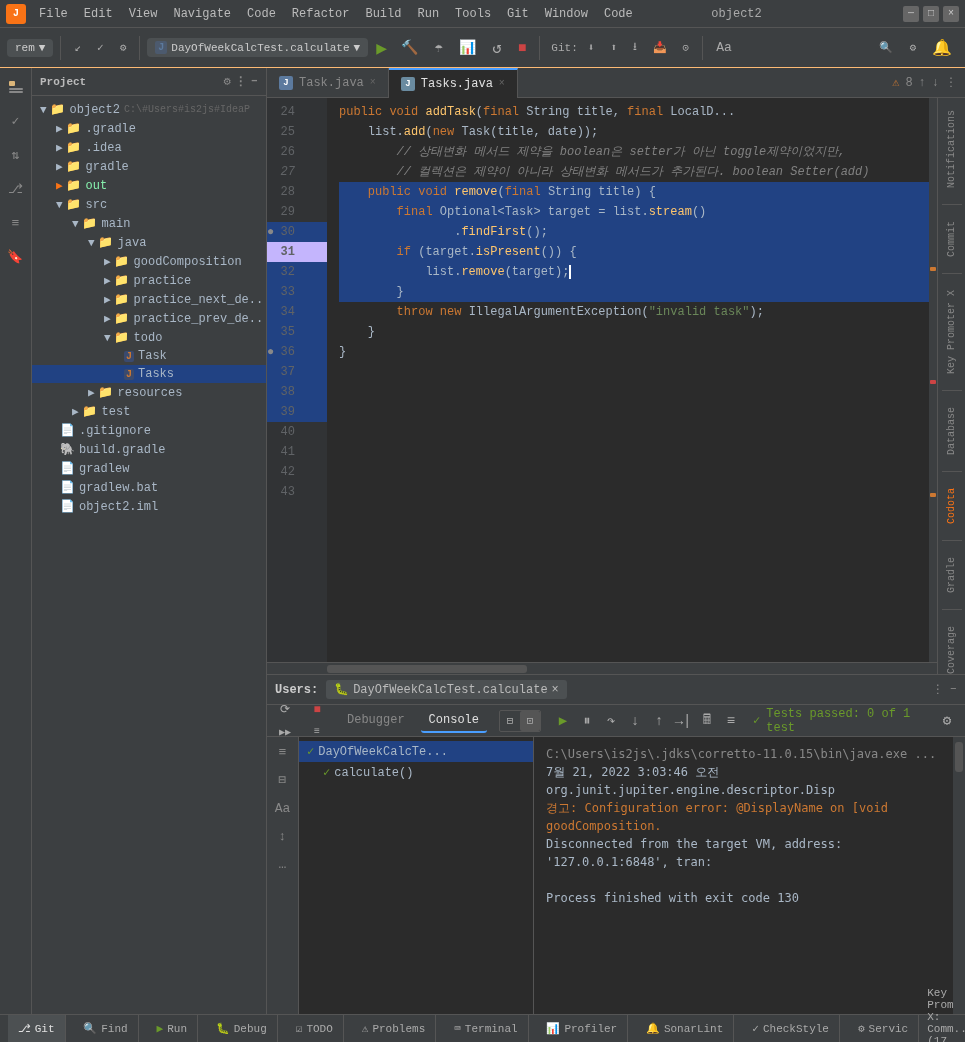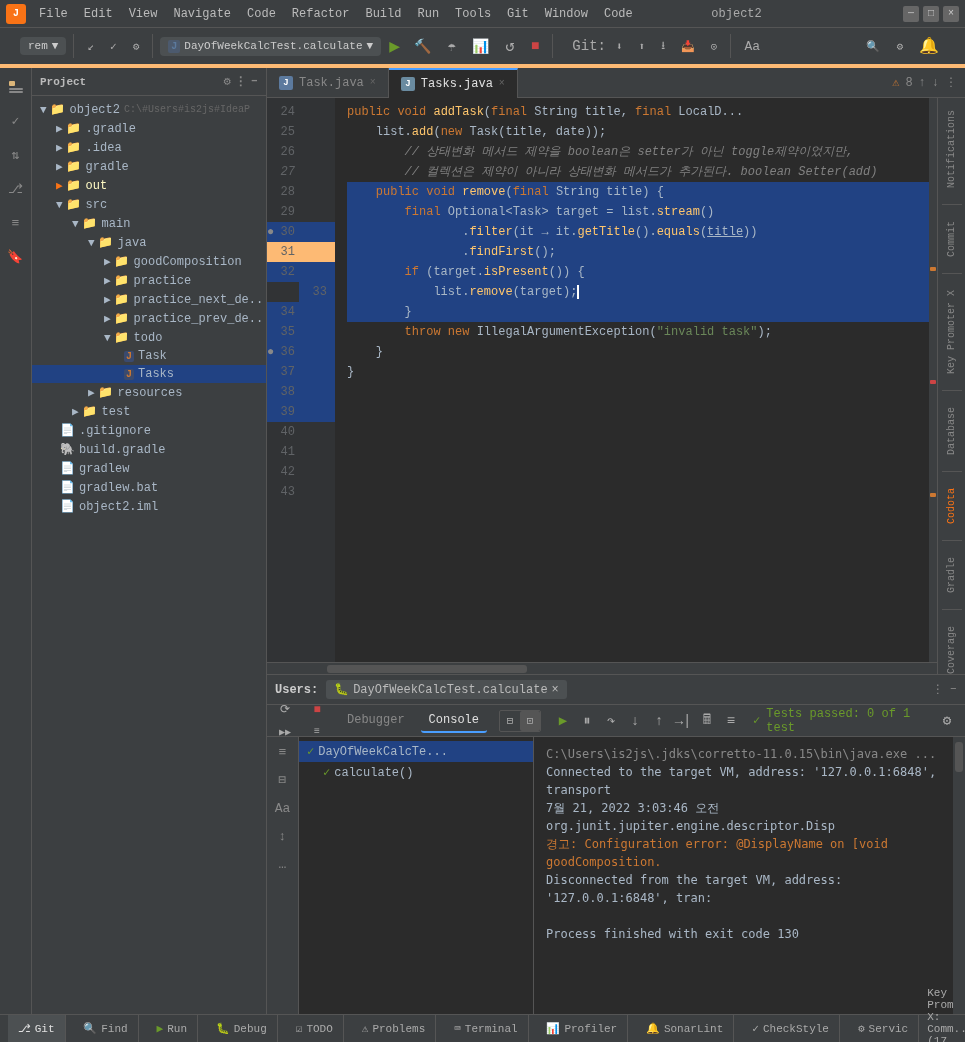"rem" .toolbar { border-bottom: 4px solid #fdba74 -> 1px solid #fdba74; padding: 0 20px -> 0 7px }
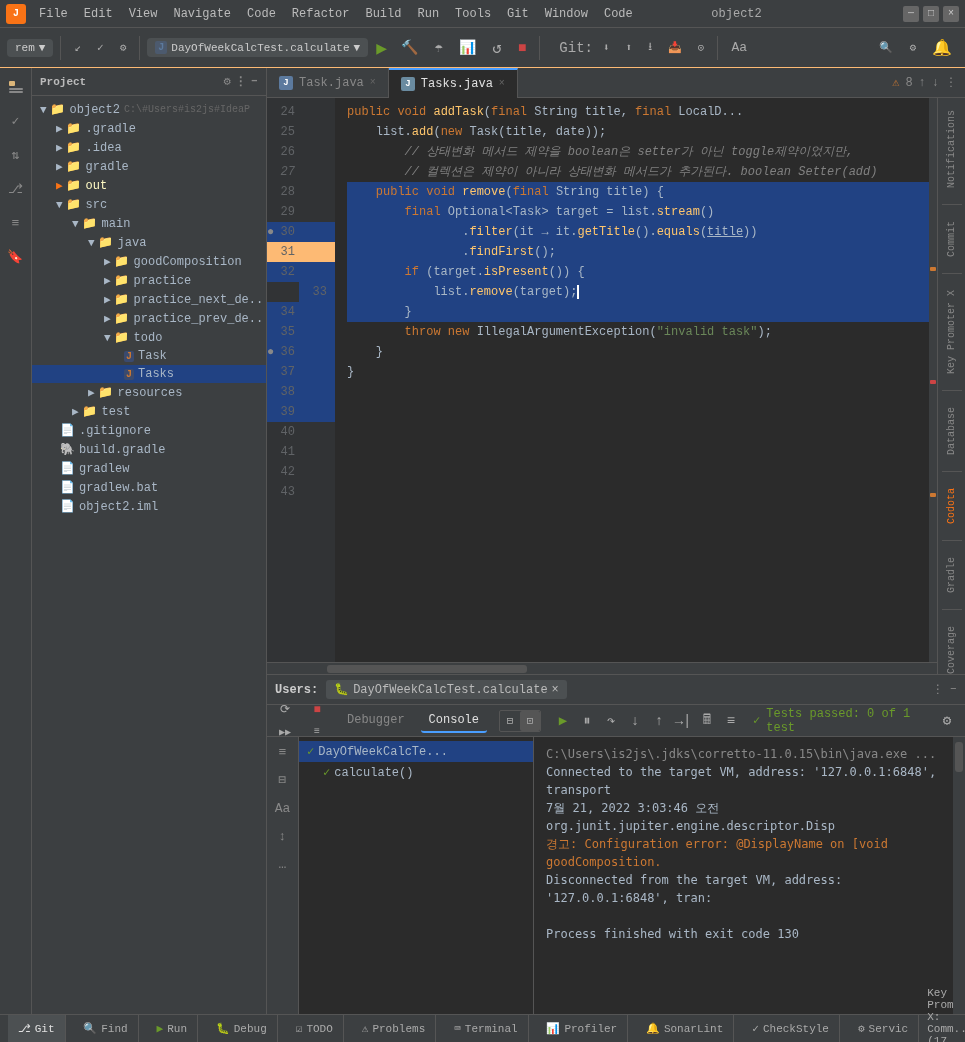"Git:" .git-area { font-size: 14px -> 11px; margin-left: 12px -> 4px }
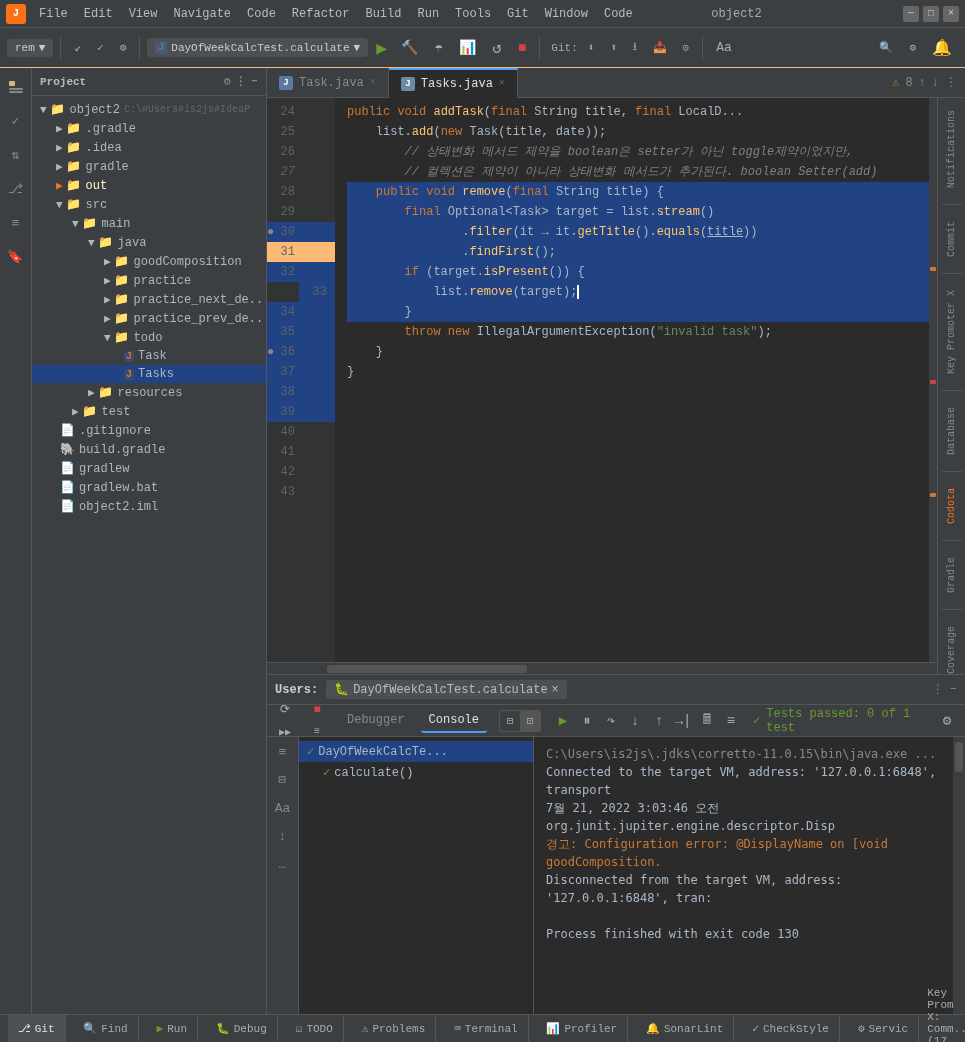"out" span { color: #fef9c3 -> #86efac }
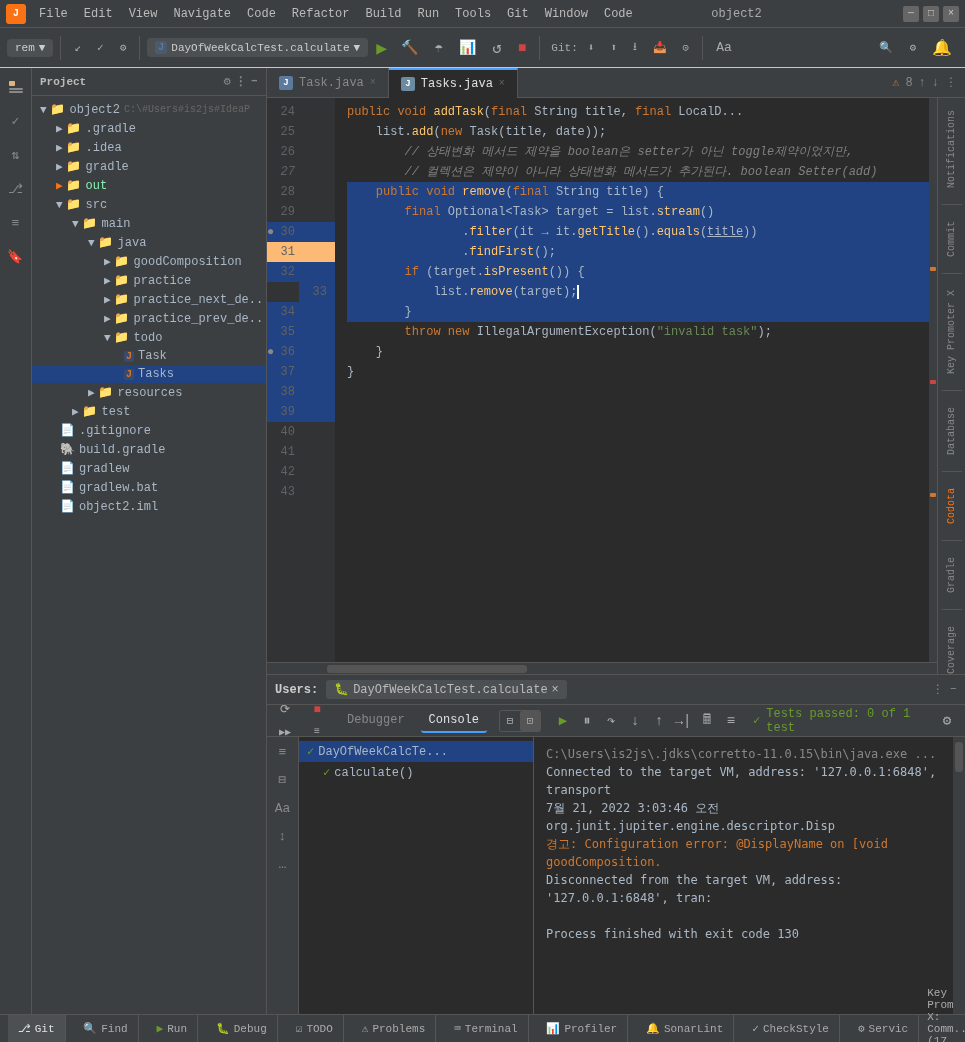".filter(it →" span.code-line { html: <span> .<span>filter</span>(it → it.<span>getTitle</span>().<span>equals</span>(<span>title</span>))</span> -> none }
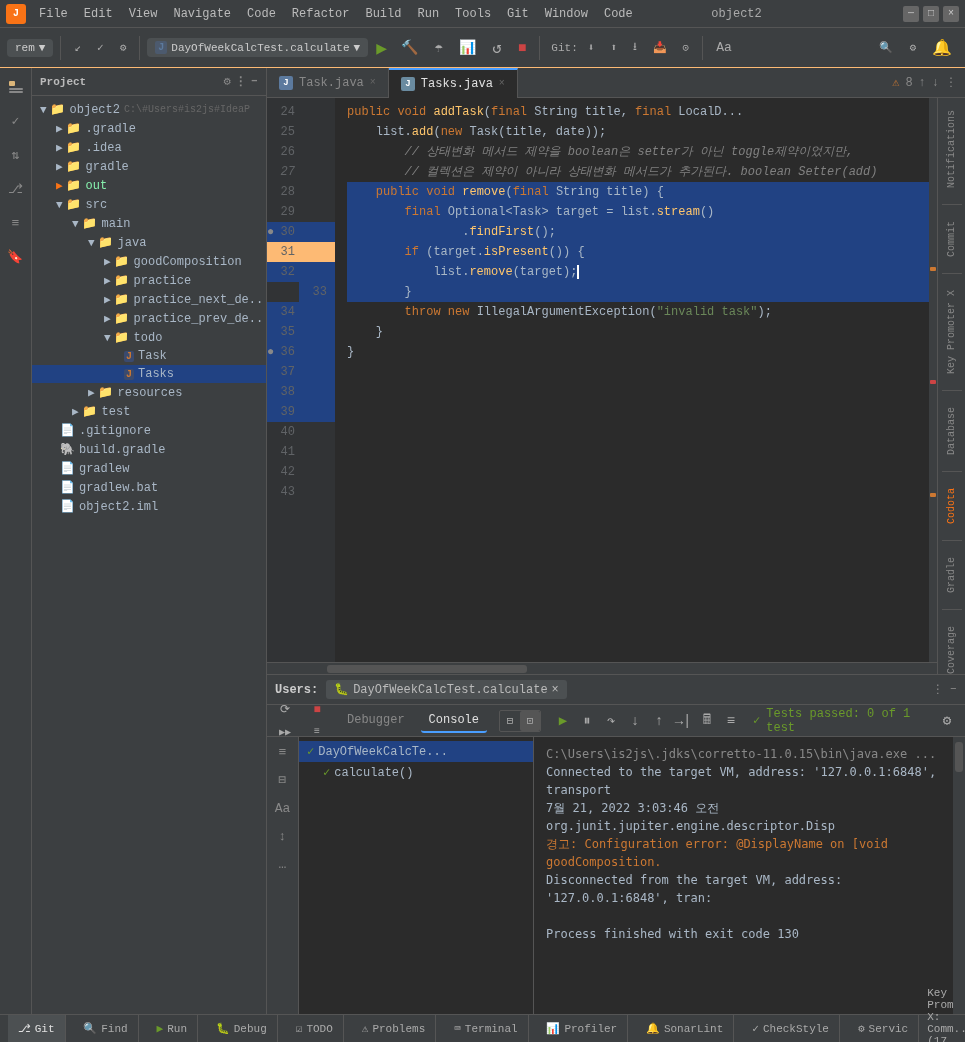"31" div { background: #fdba74 -> #c4b5fd; font-weight: none -> bold }
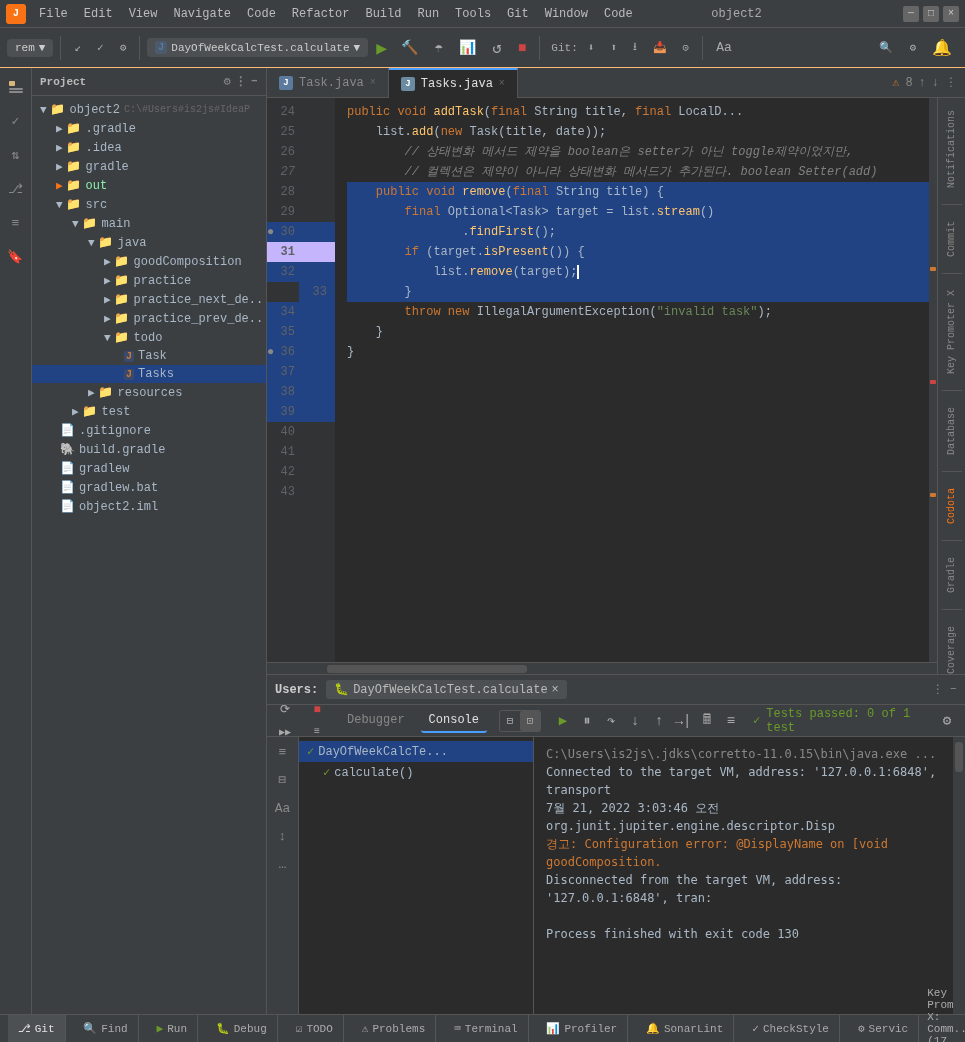"33" div { margin-left: 32px -> none }
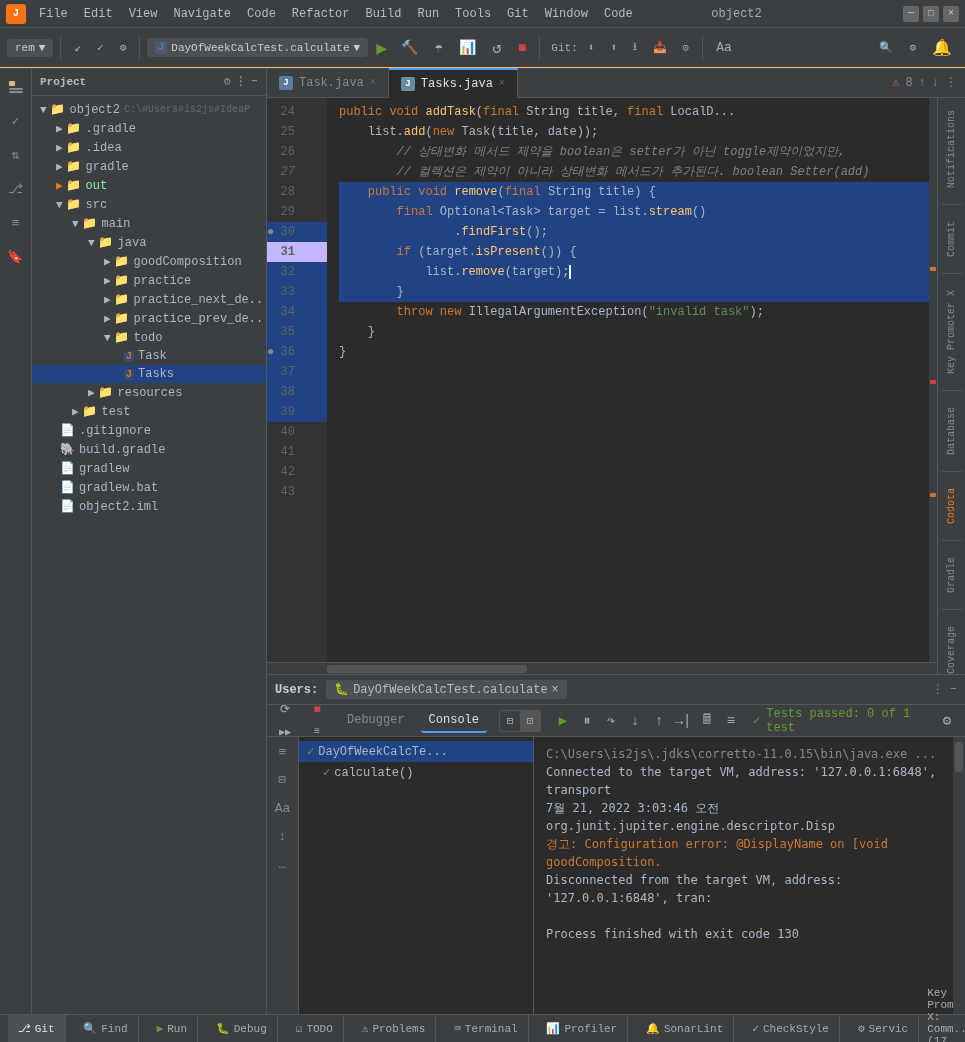"Connected to the target VM," div.console-line { html: <div>Connected to the target VM, address: '127.0.0.1:6848', transport</div> -> none }
